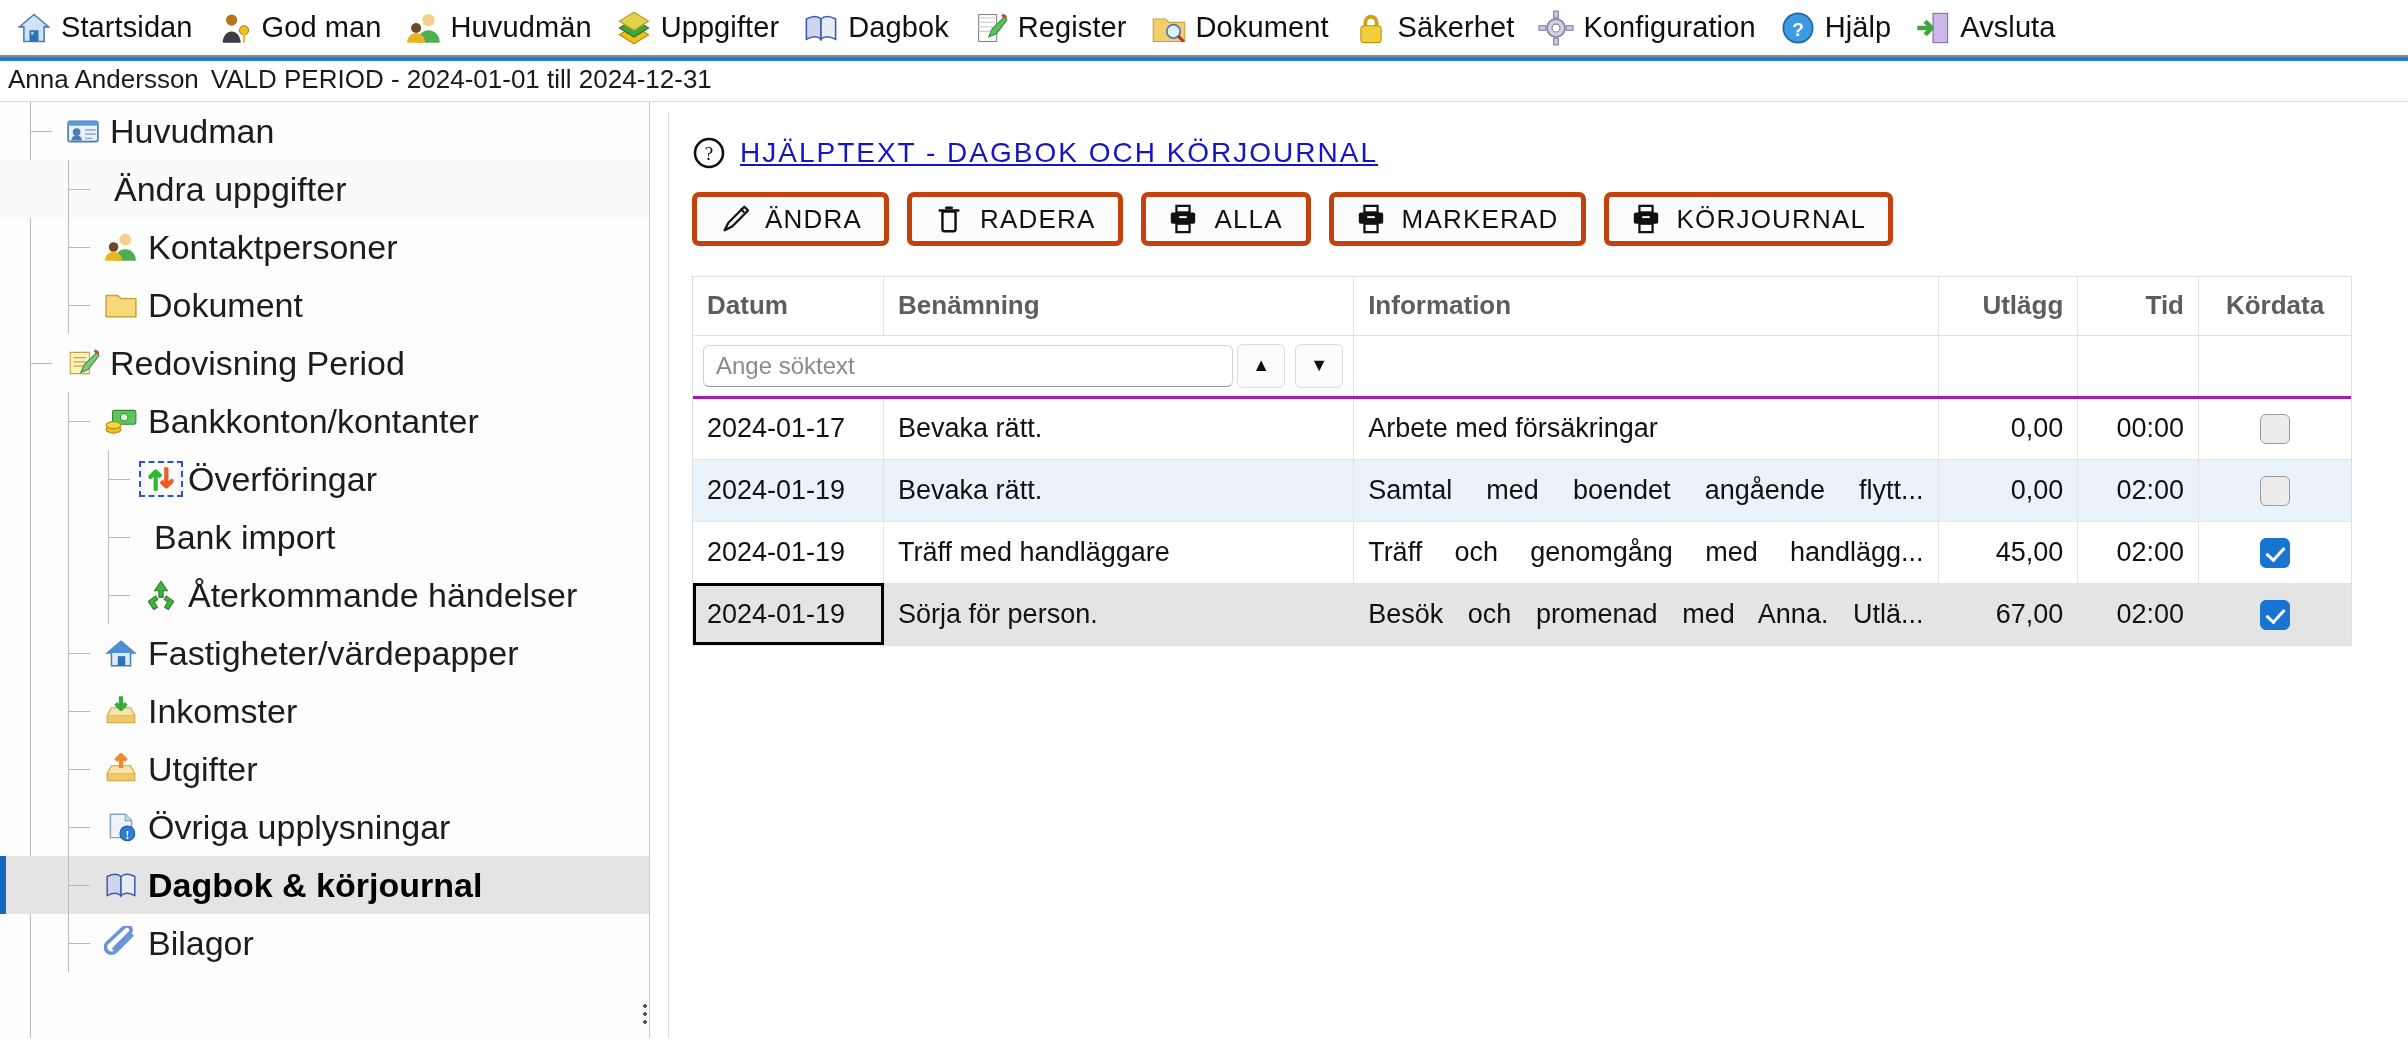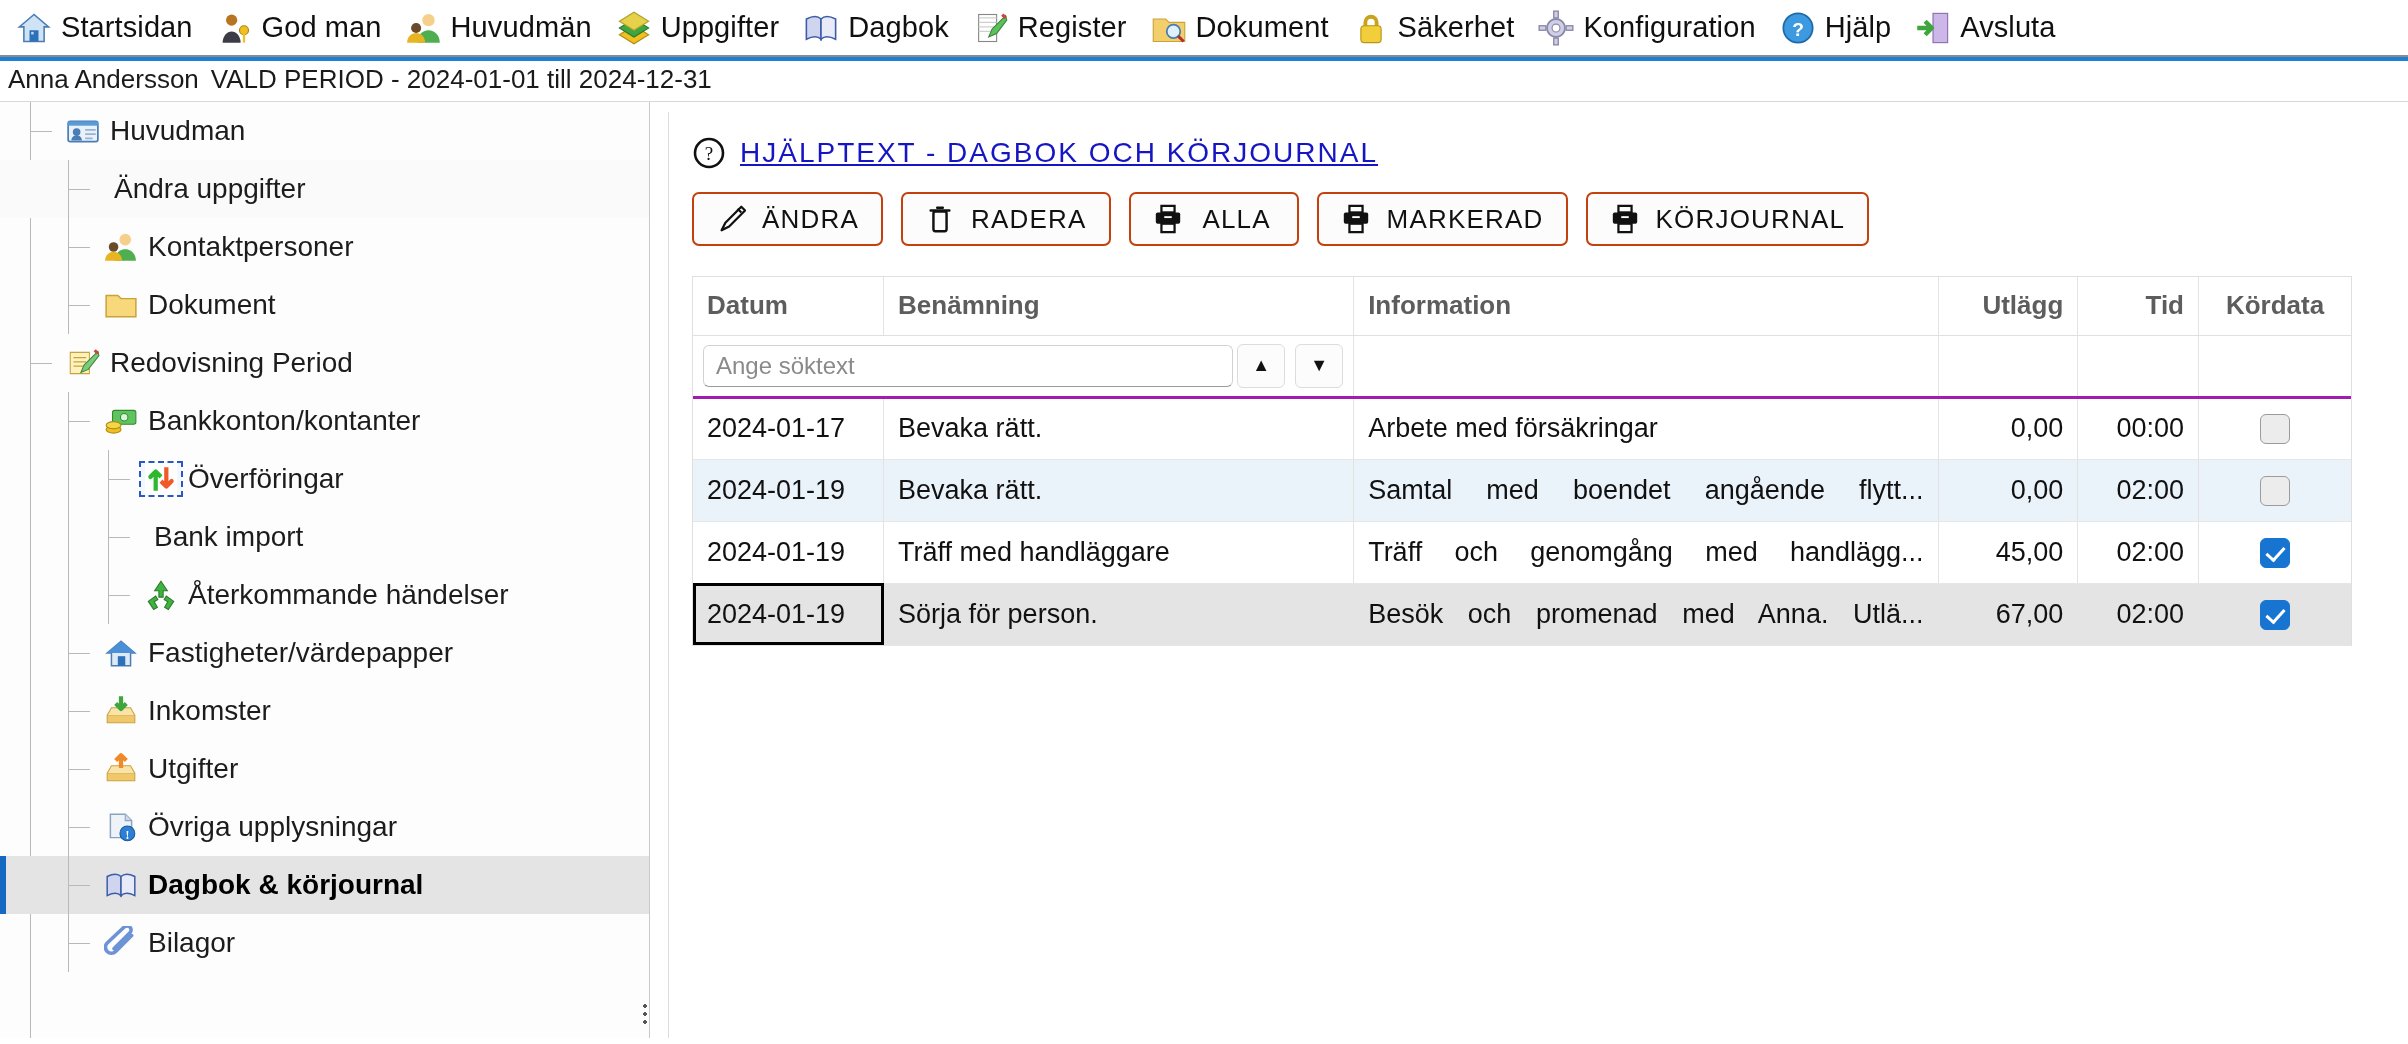"Huvudman" .tree-row .tlabel { font-size: 28px -> 34px }
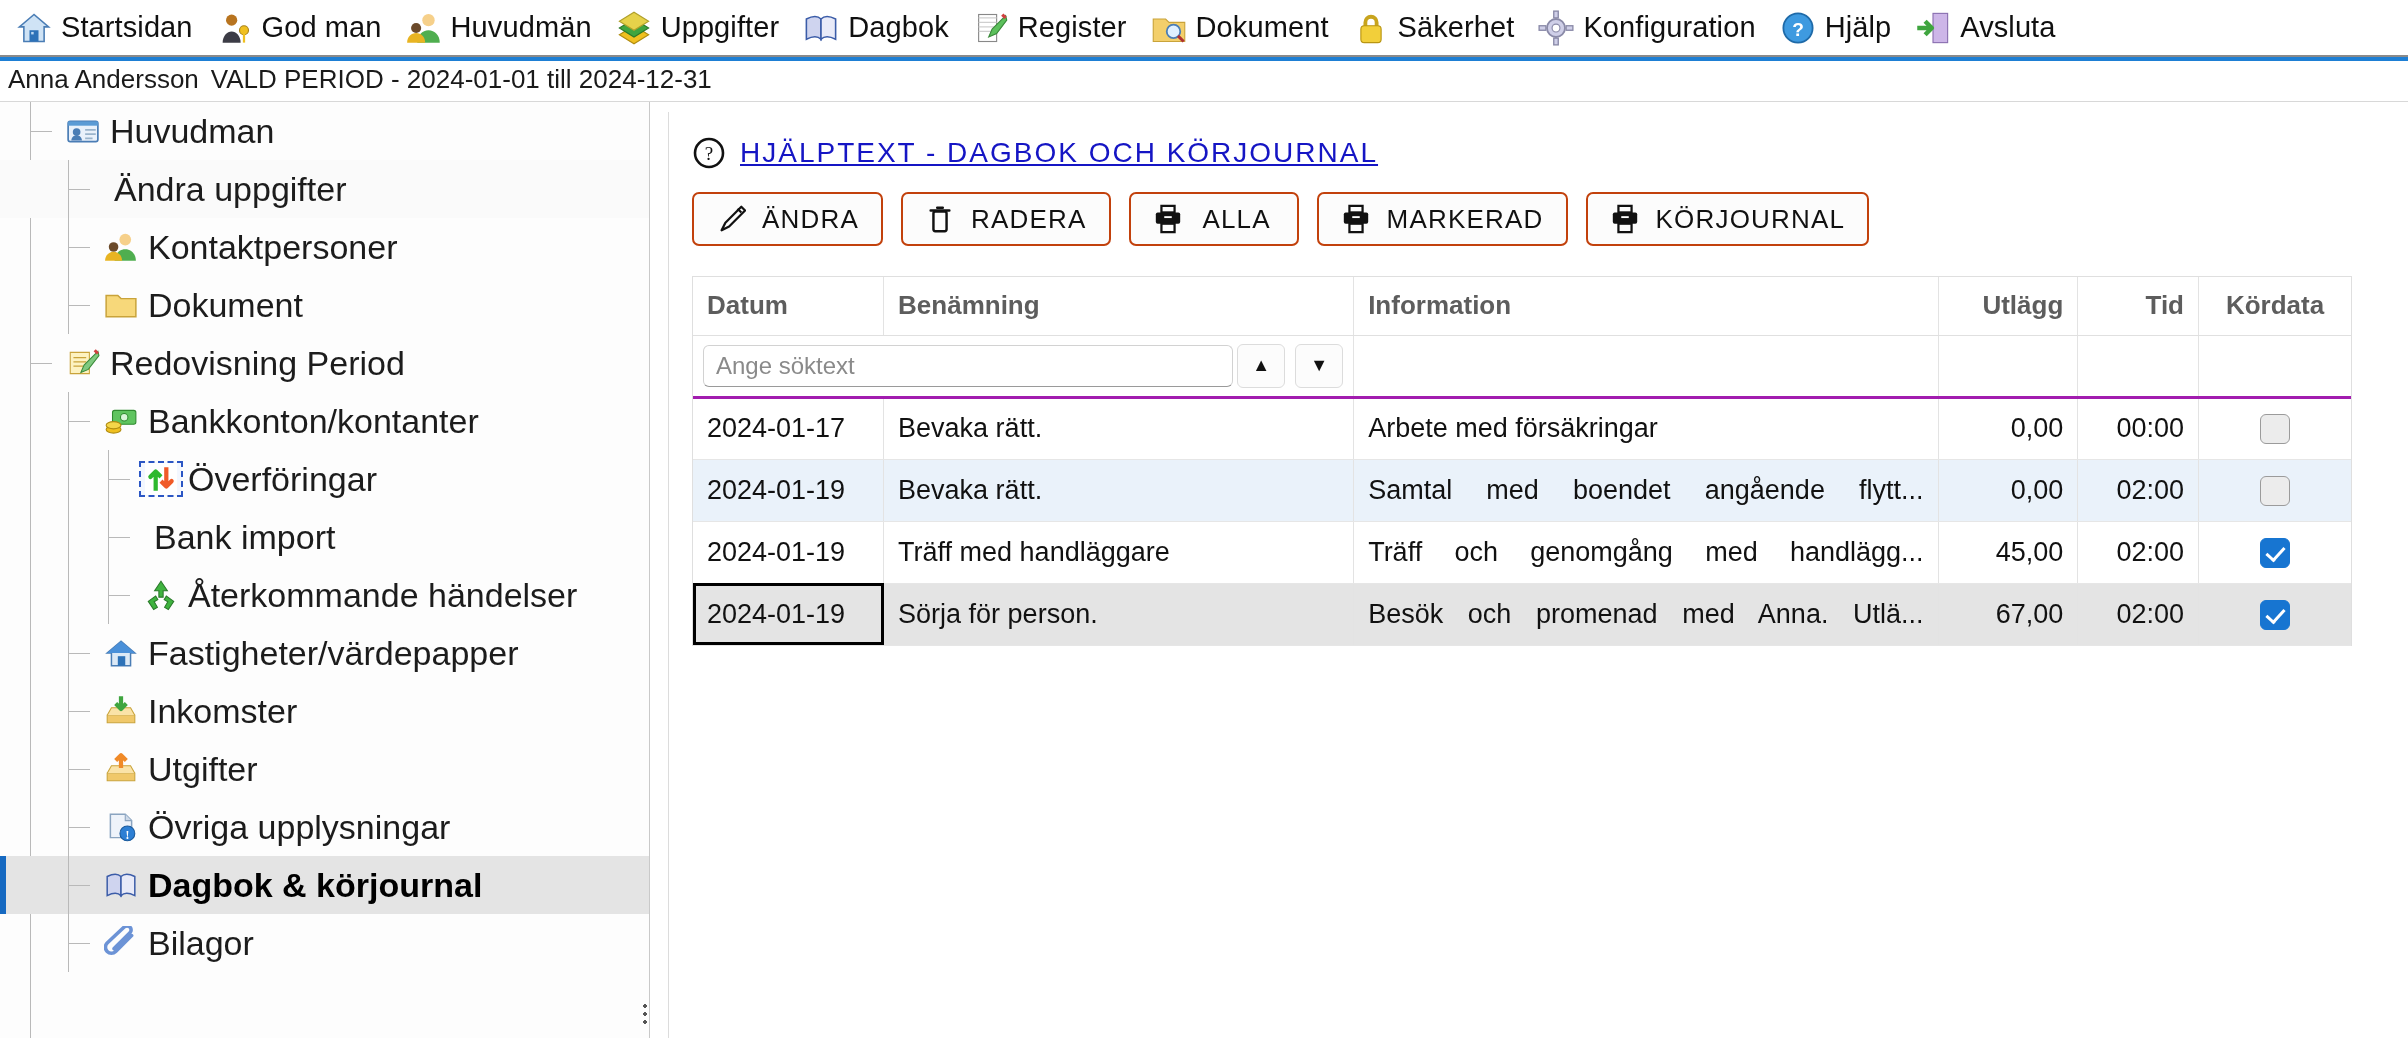"ÄNDRA" .tbtn { border: 2px solid #c2410c -> 5px solid #c2410c }
